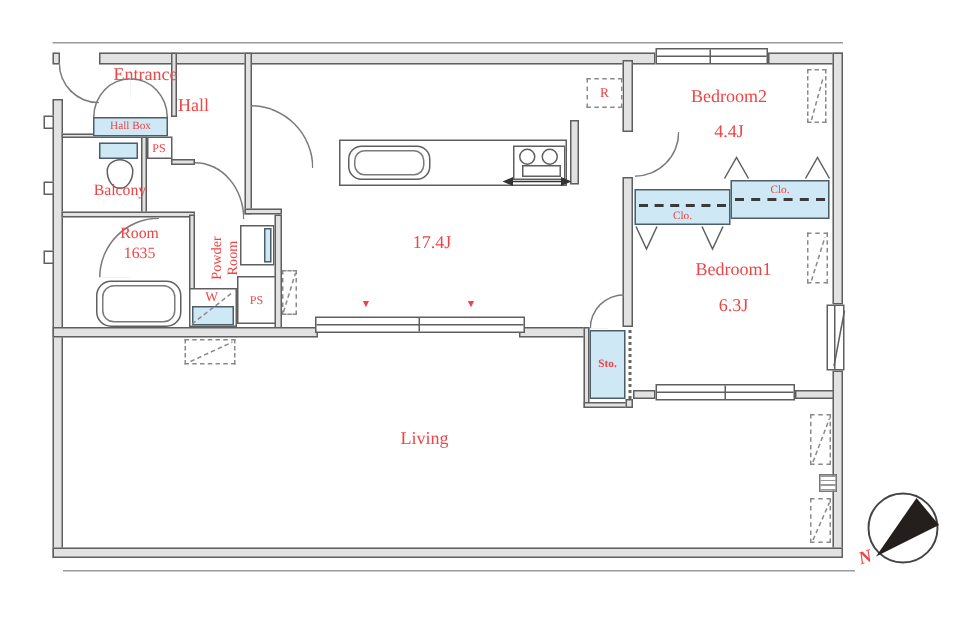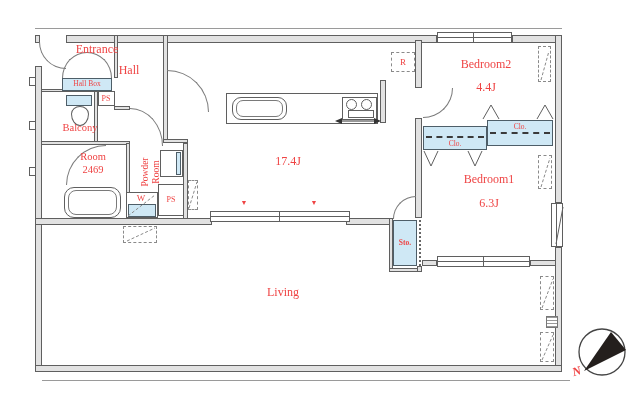"2469" div.lbl { text: 2469 -> 1635 }
